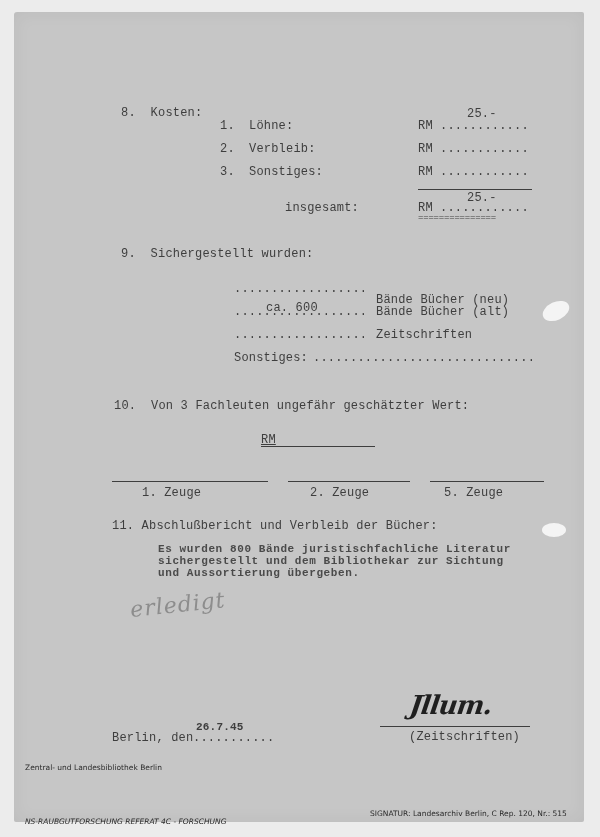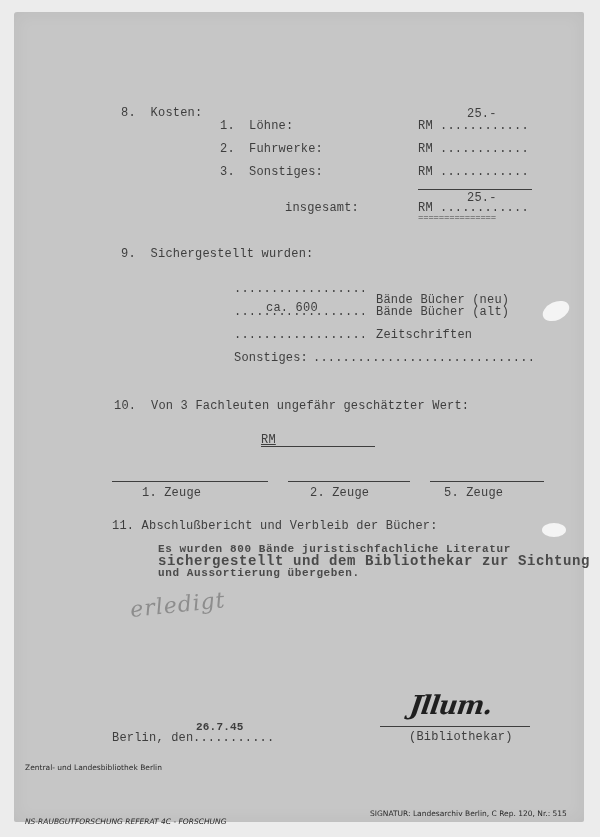"Fuhrwerke:" div.t { text: Fuhrwerke -> Verbleib }
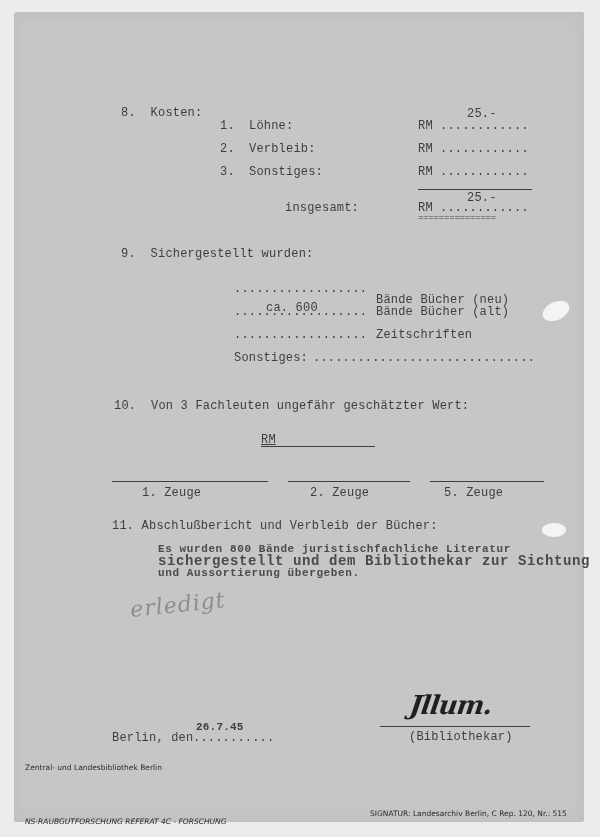"sichergestellt und dem Bibliothekar zur" div.t { font-size: 14px -> 11px }
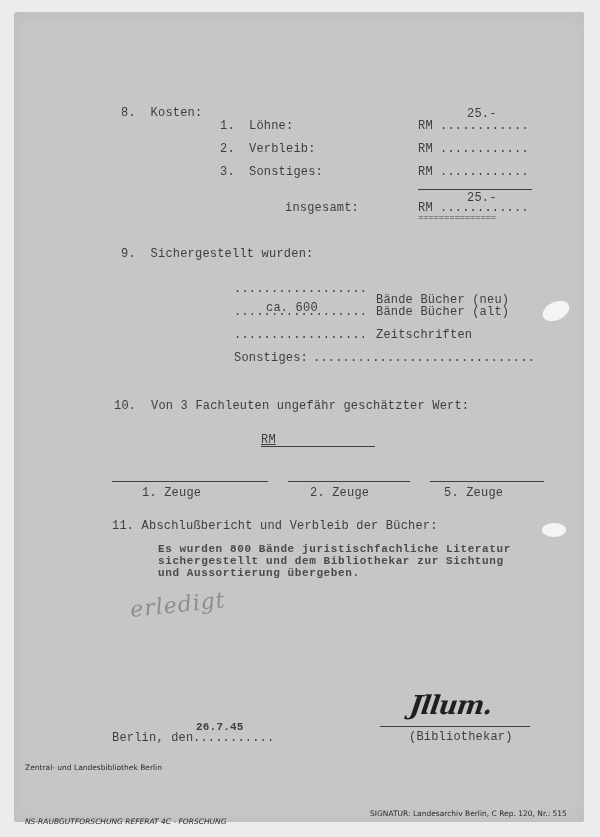"(Bibliothekar)" div.t { text: Bibliothekar -> Zeitschriften }
